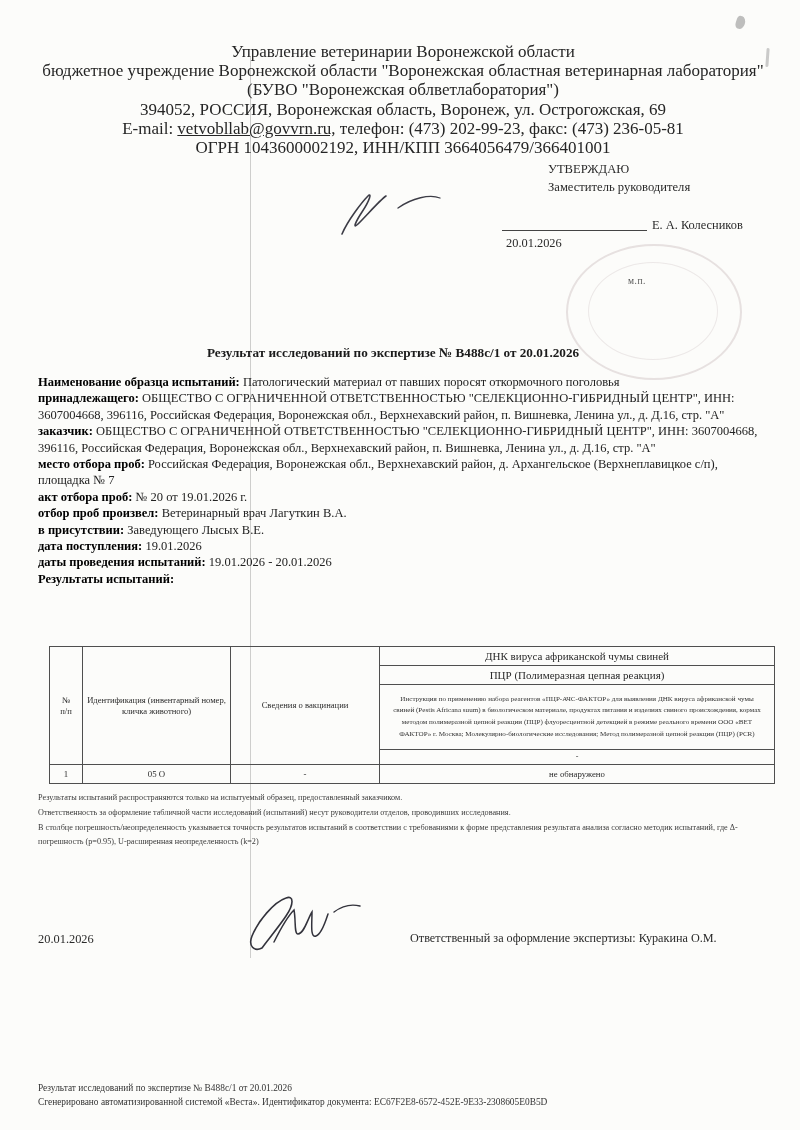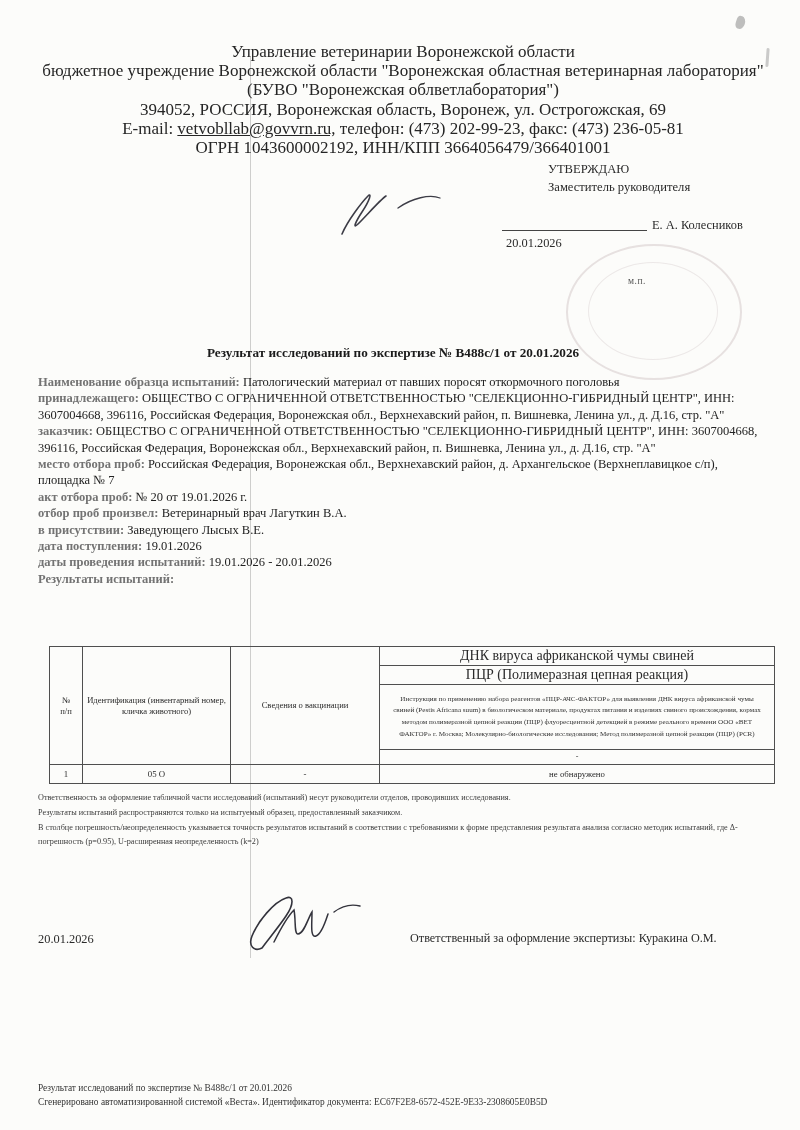"Наименование образца испытаний:" .lbl { color: #737373 -> #000000 }
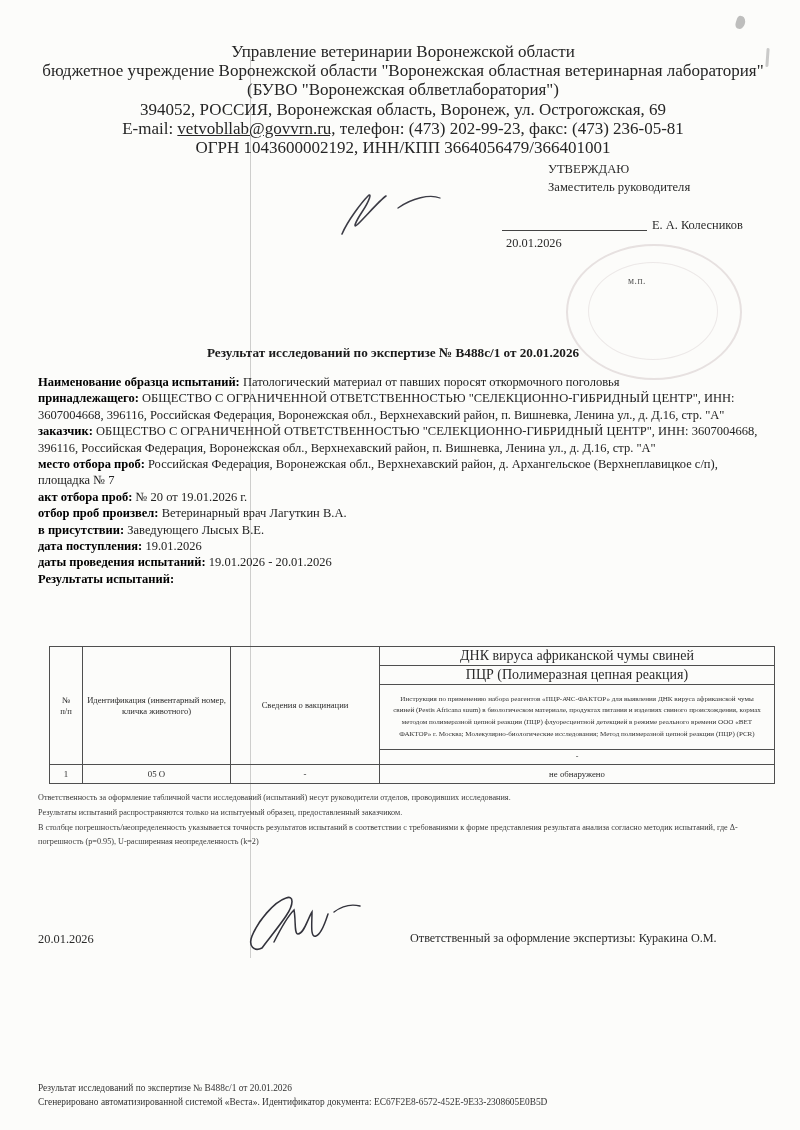"ДНК вируса африканской чумы свиней" .grp { font-size: 14px -> 11px }
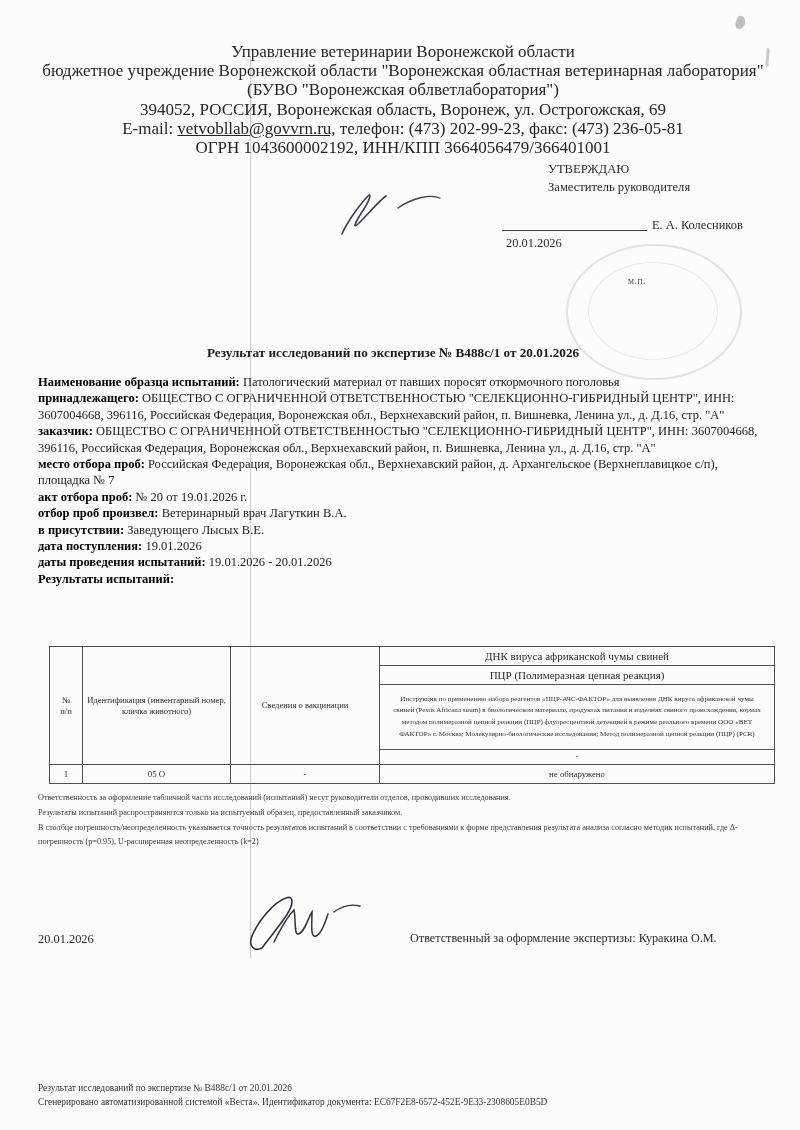"Ответственность за оформление табличной" p { order: before "Результаты испытаний распространяются" -> after "Результаты испытаний распространяются" }
